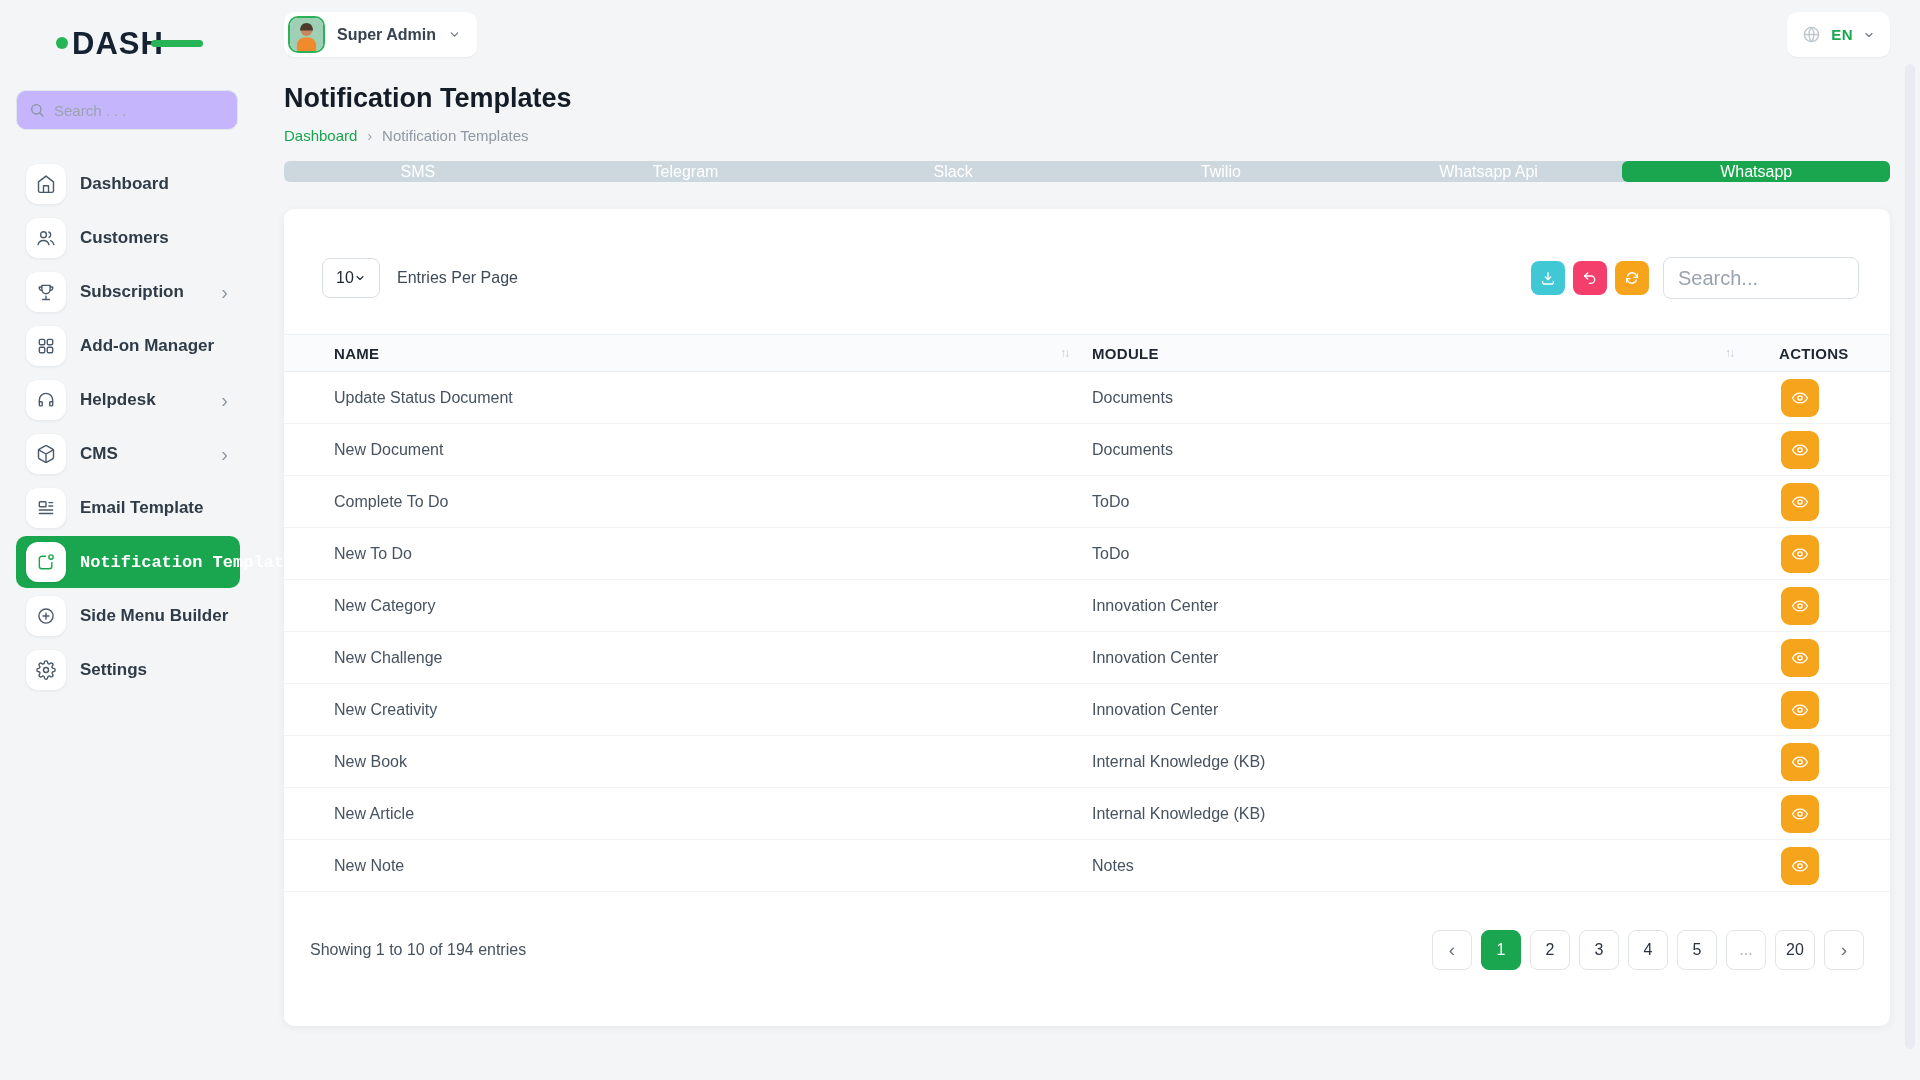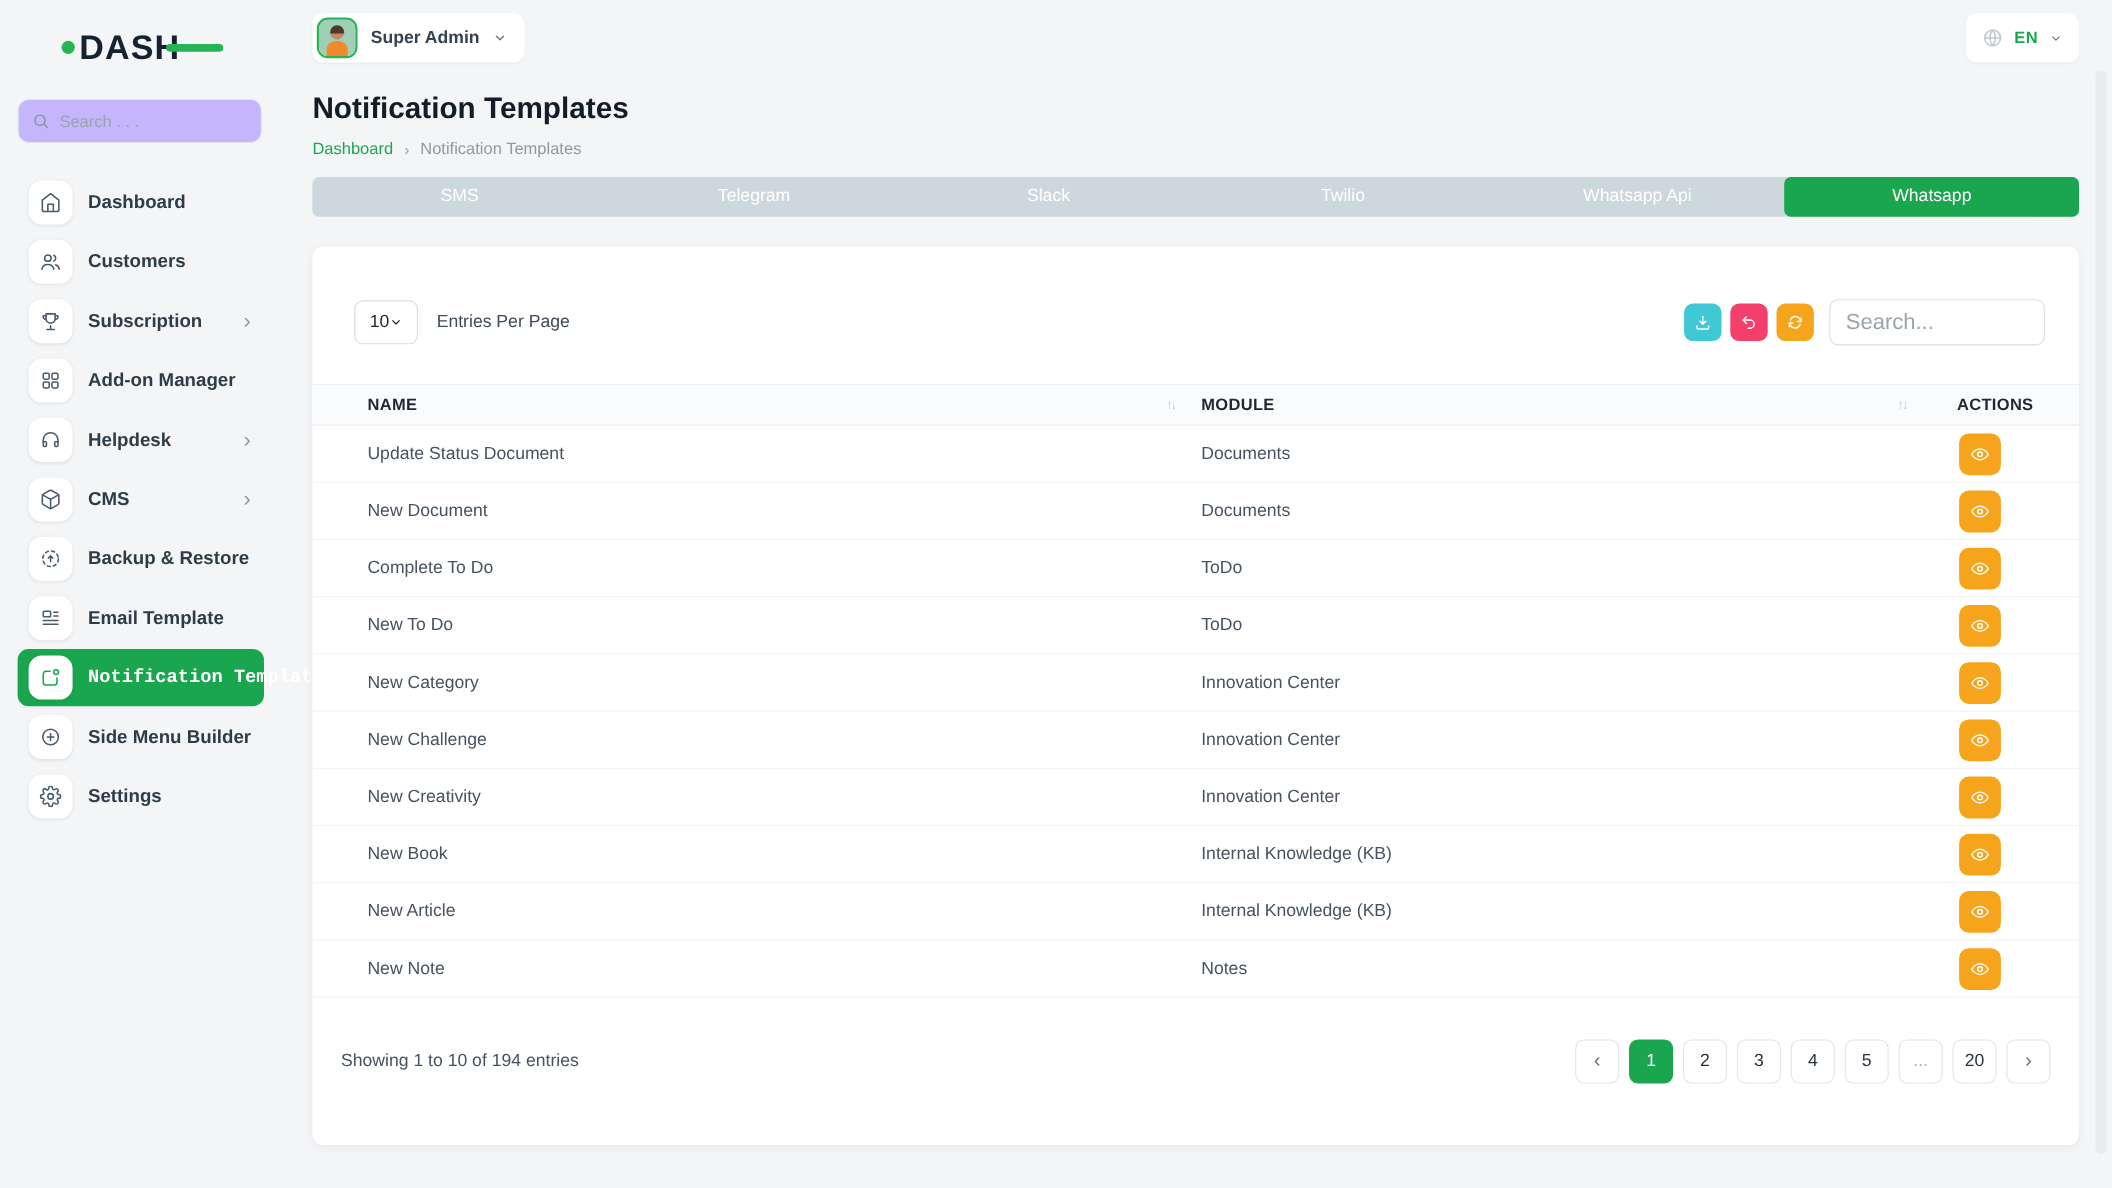"SMS" .tabbar { height: 36px -> 21px }
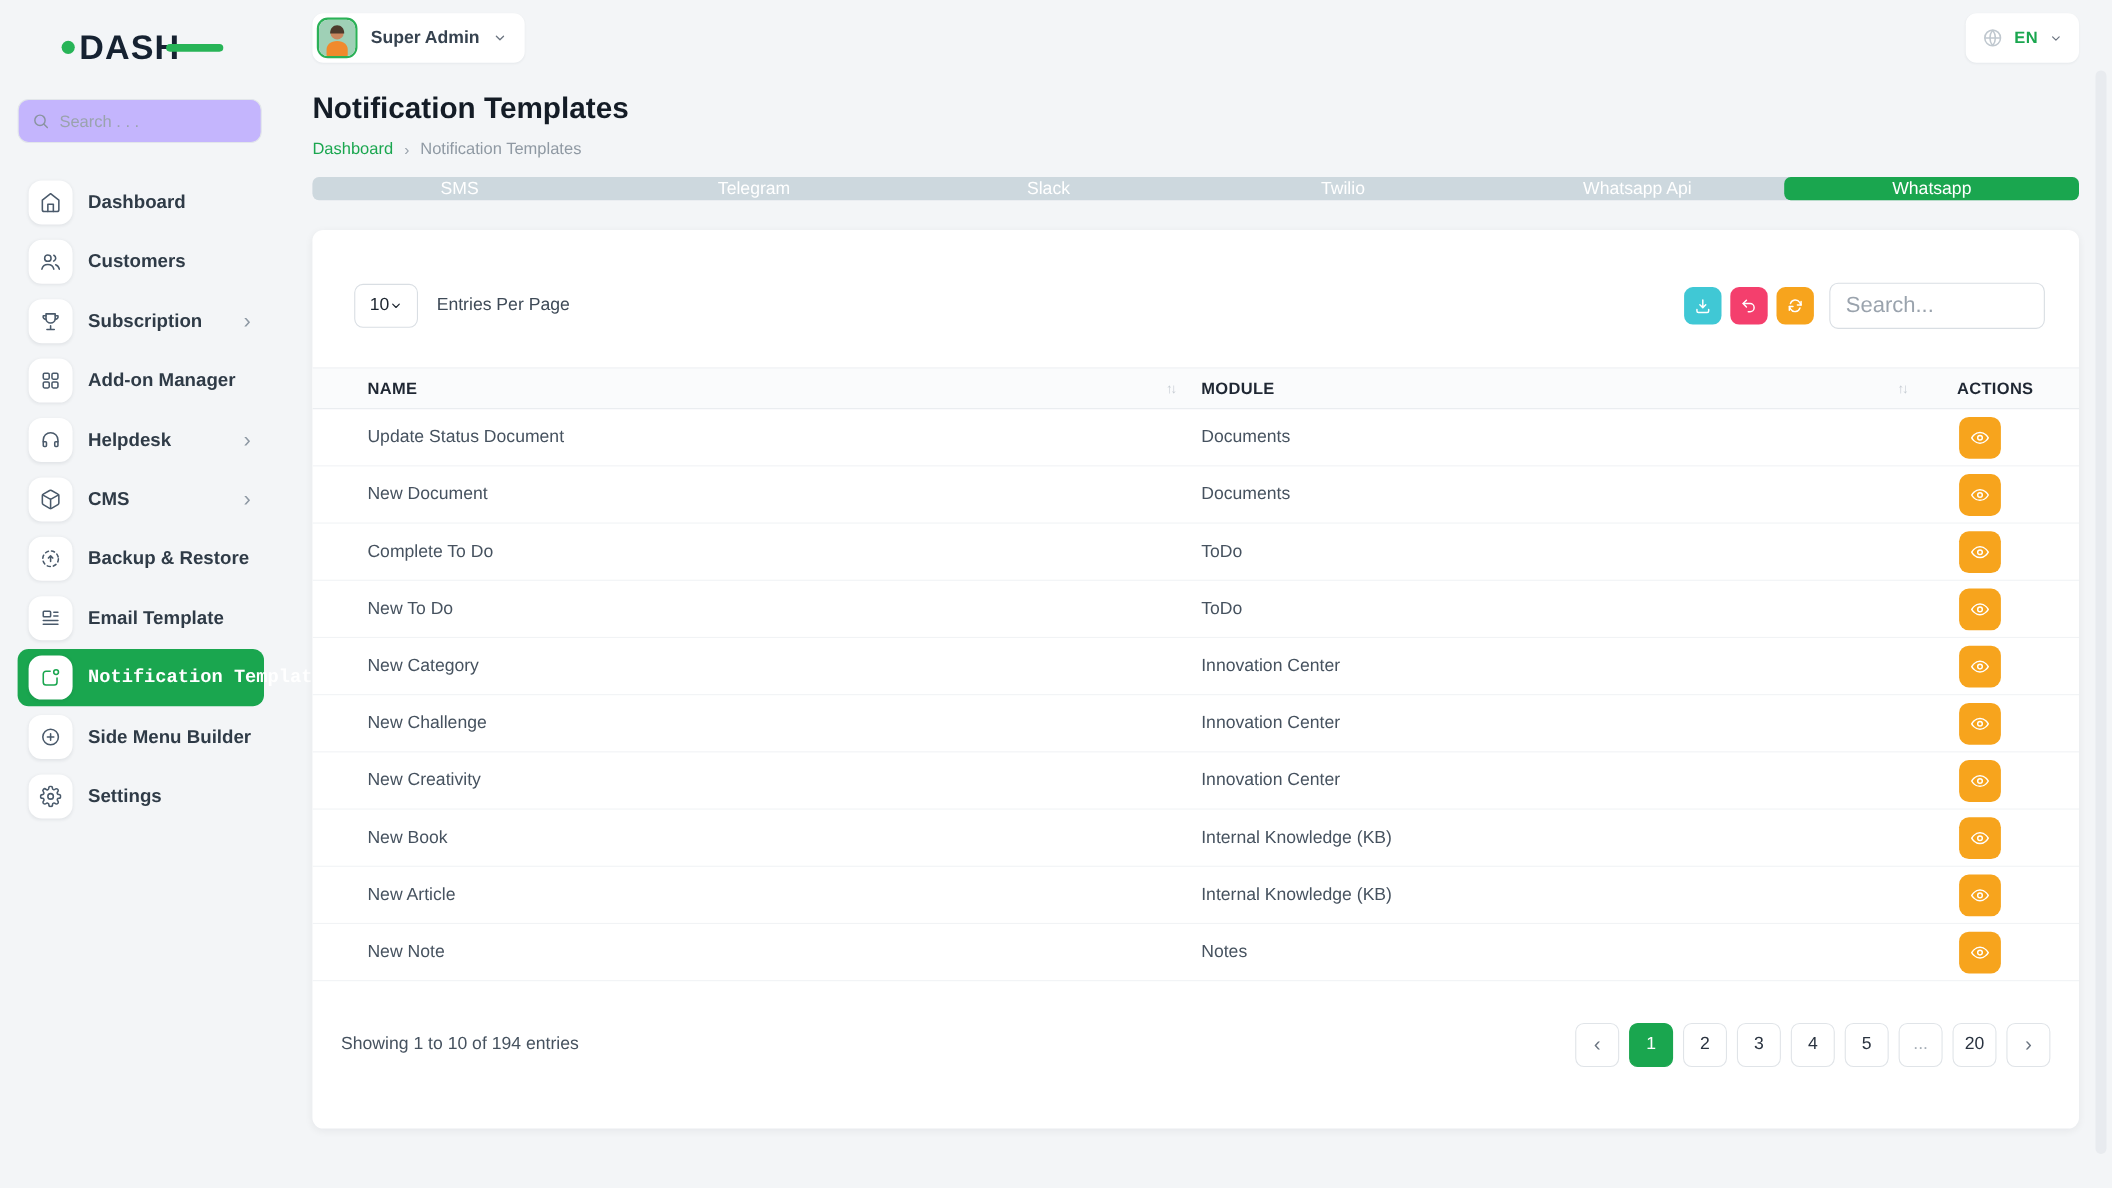"Backup & Restore" div.side-item { html: <div> <span> <svg> <circle></circle> <path></path> </svg> </span> <span>Backup &amp; Restore</span> </div> -> none }
